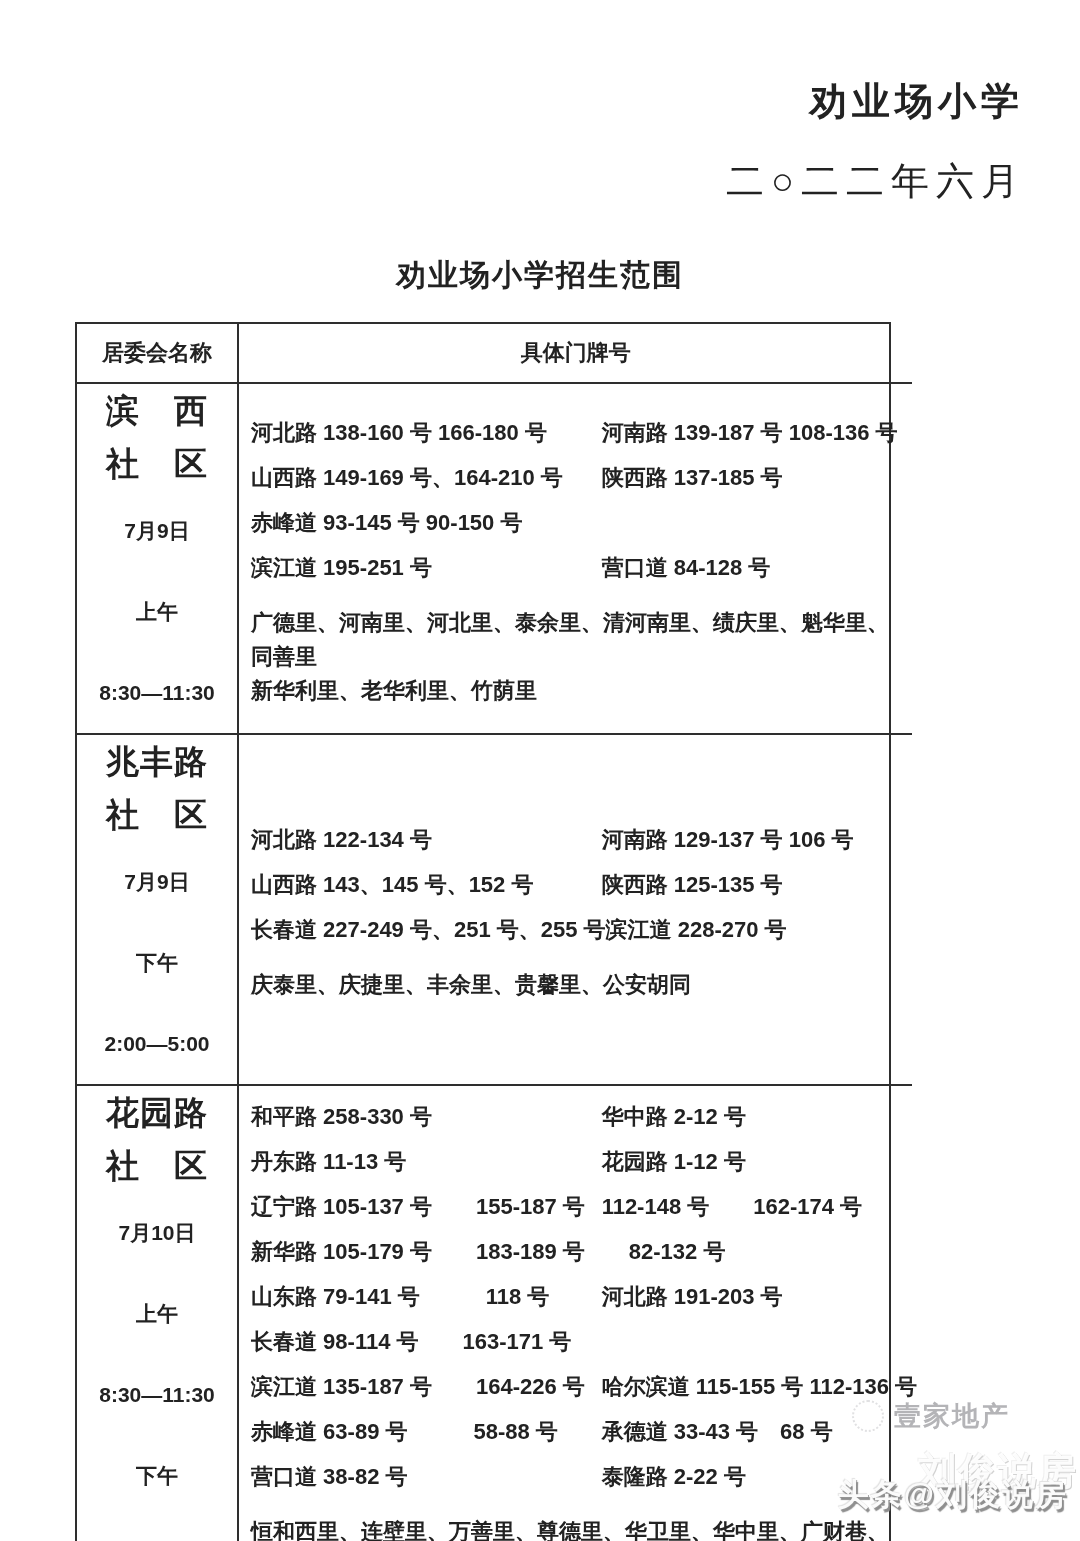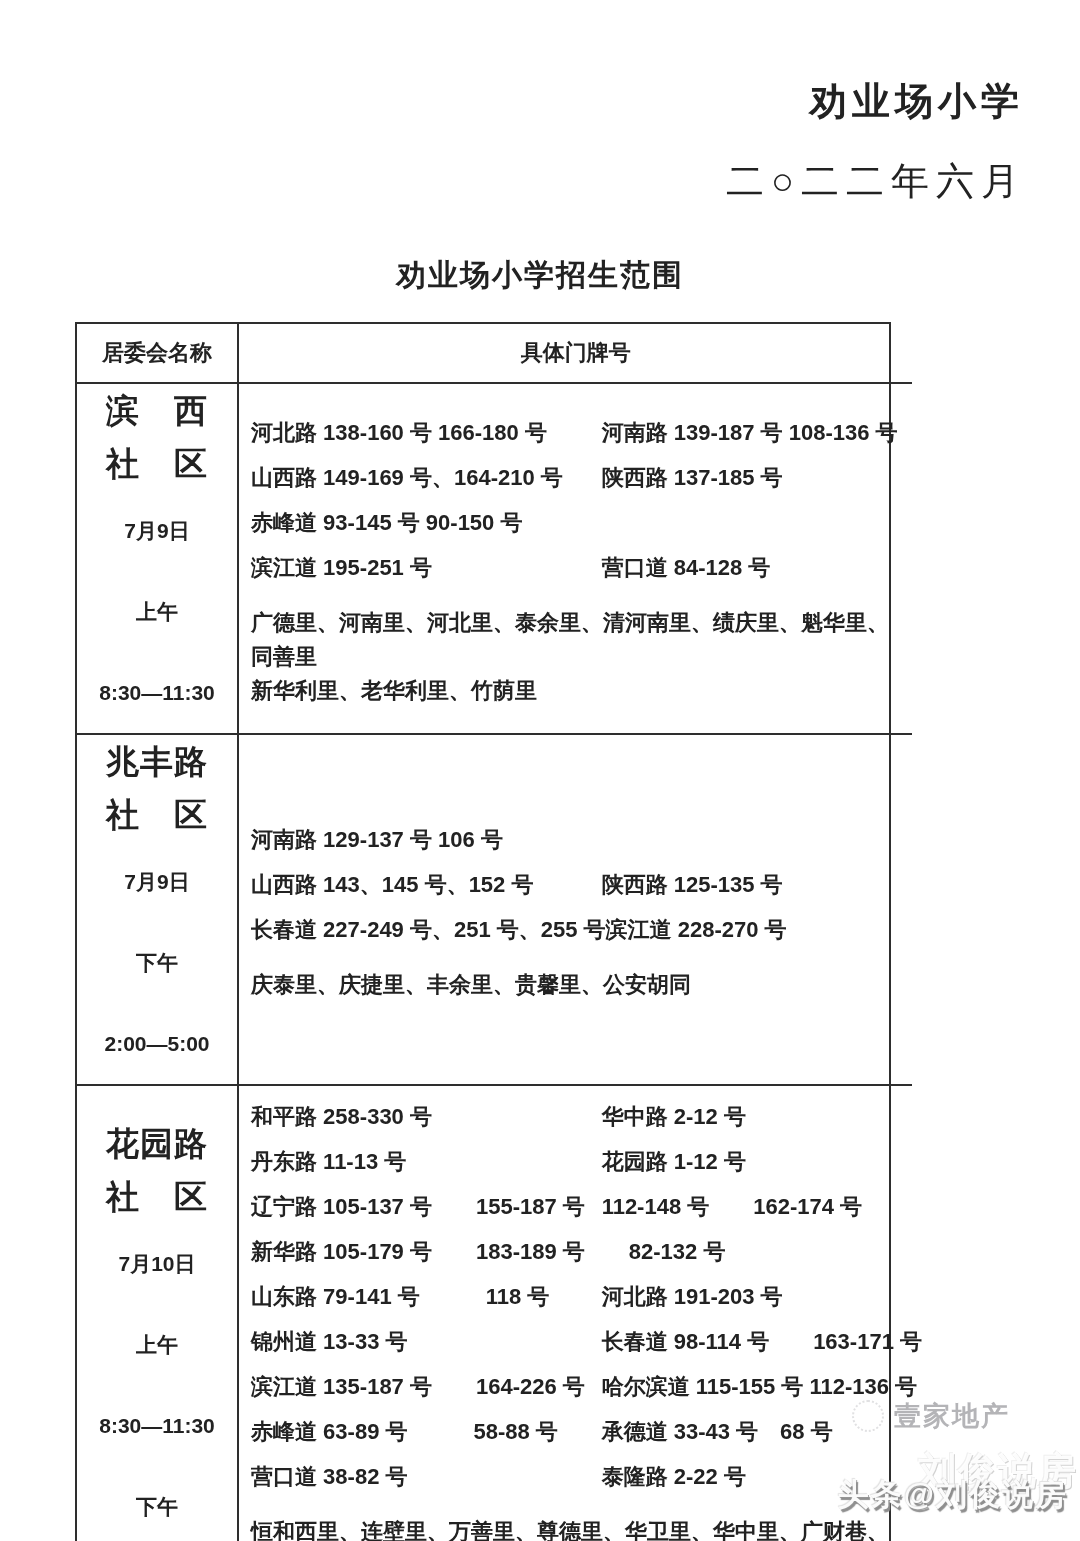"滨 西" .lcell { justify-content: center -> flex-start }
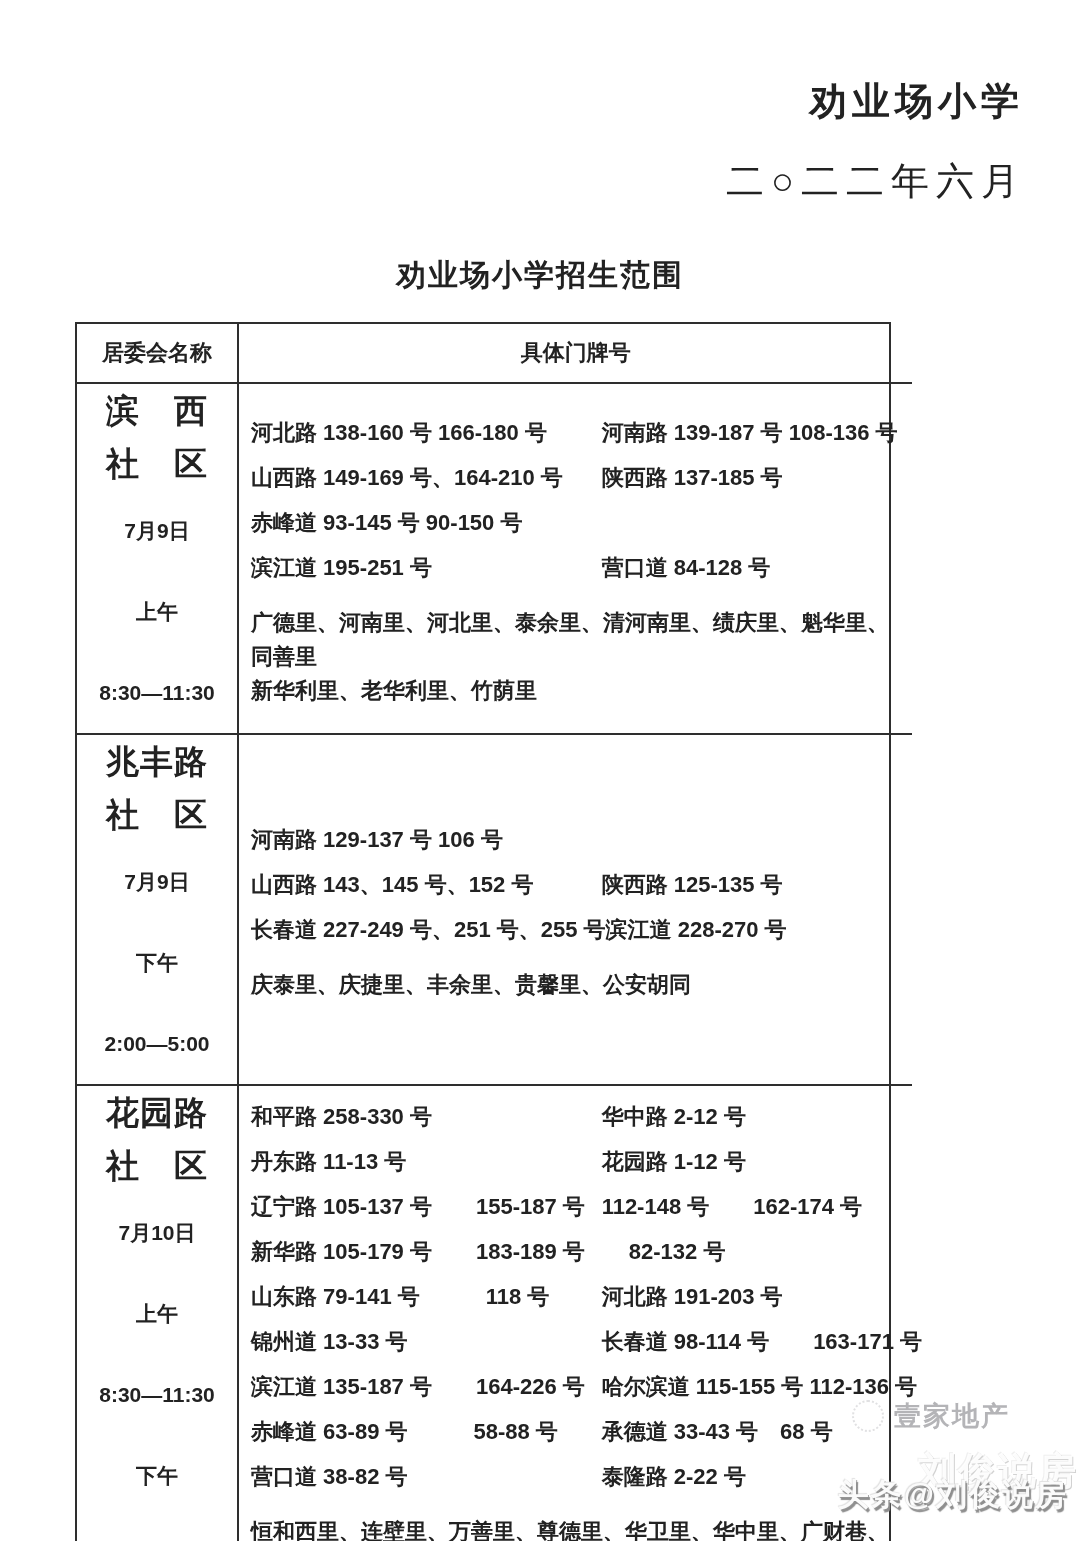"河北路 122-134 号" div.s-l { html: none -> <div>河北路 122-134 号</div> }
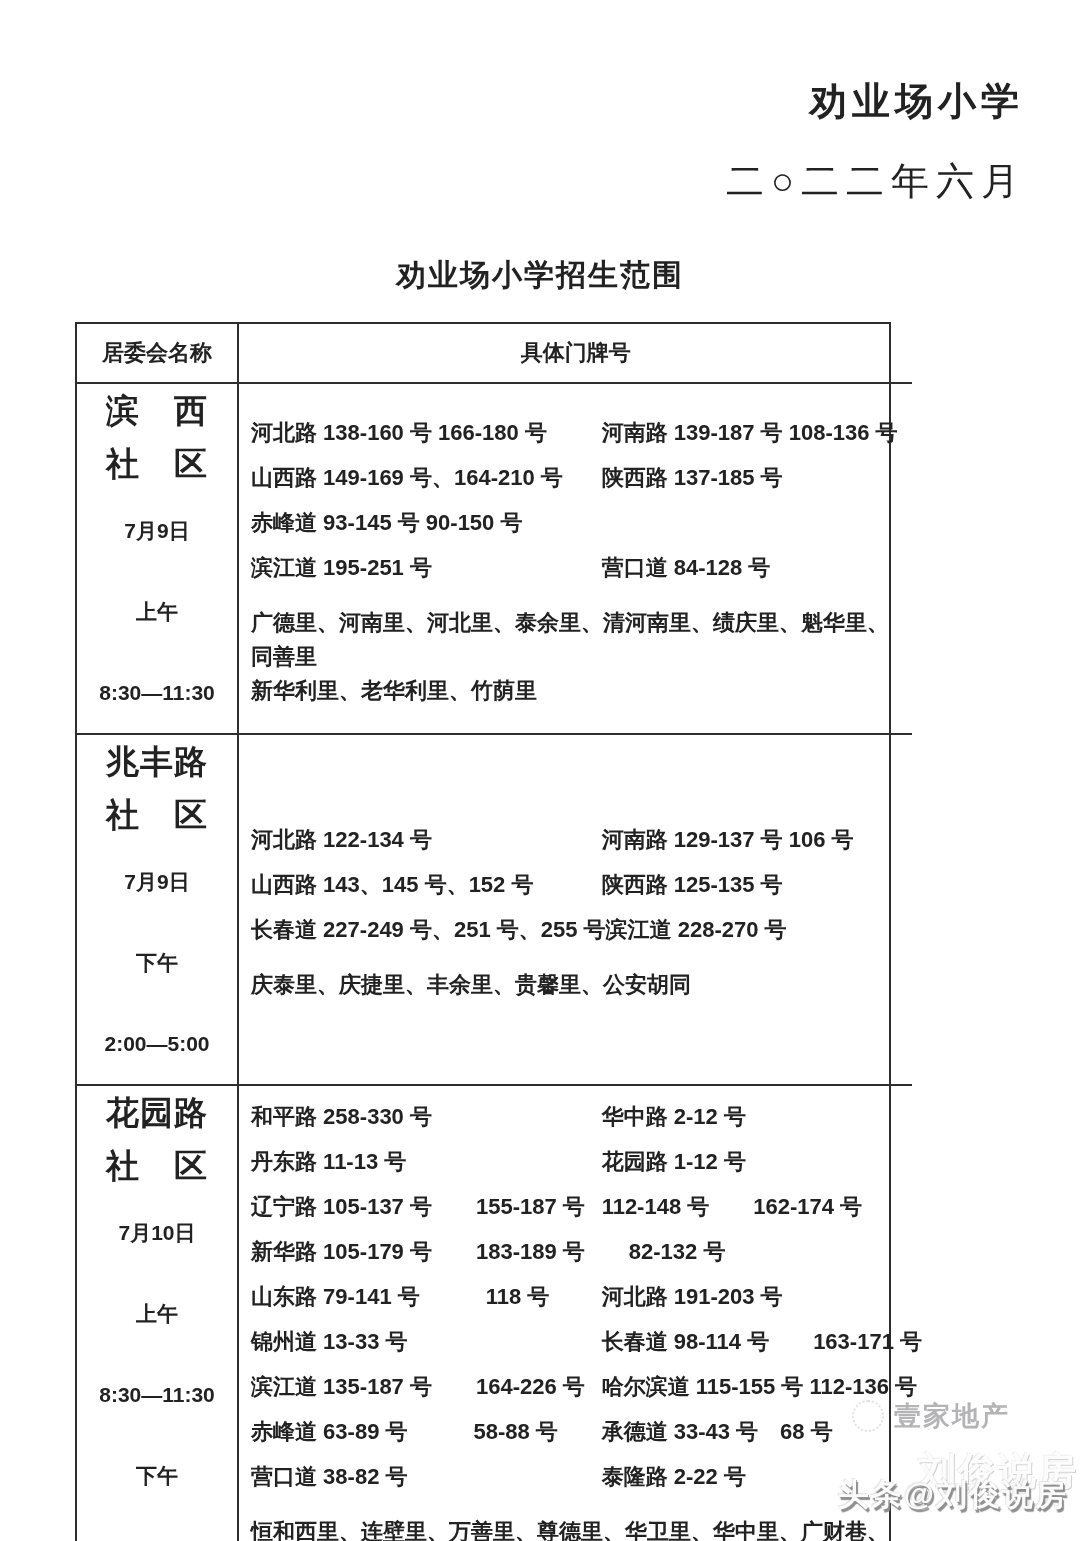"锦州道 13-33 号" div.s-l { html: <div>锦州道 13-33 号</div> -> none }
